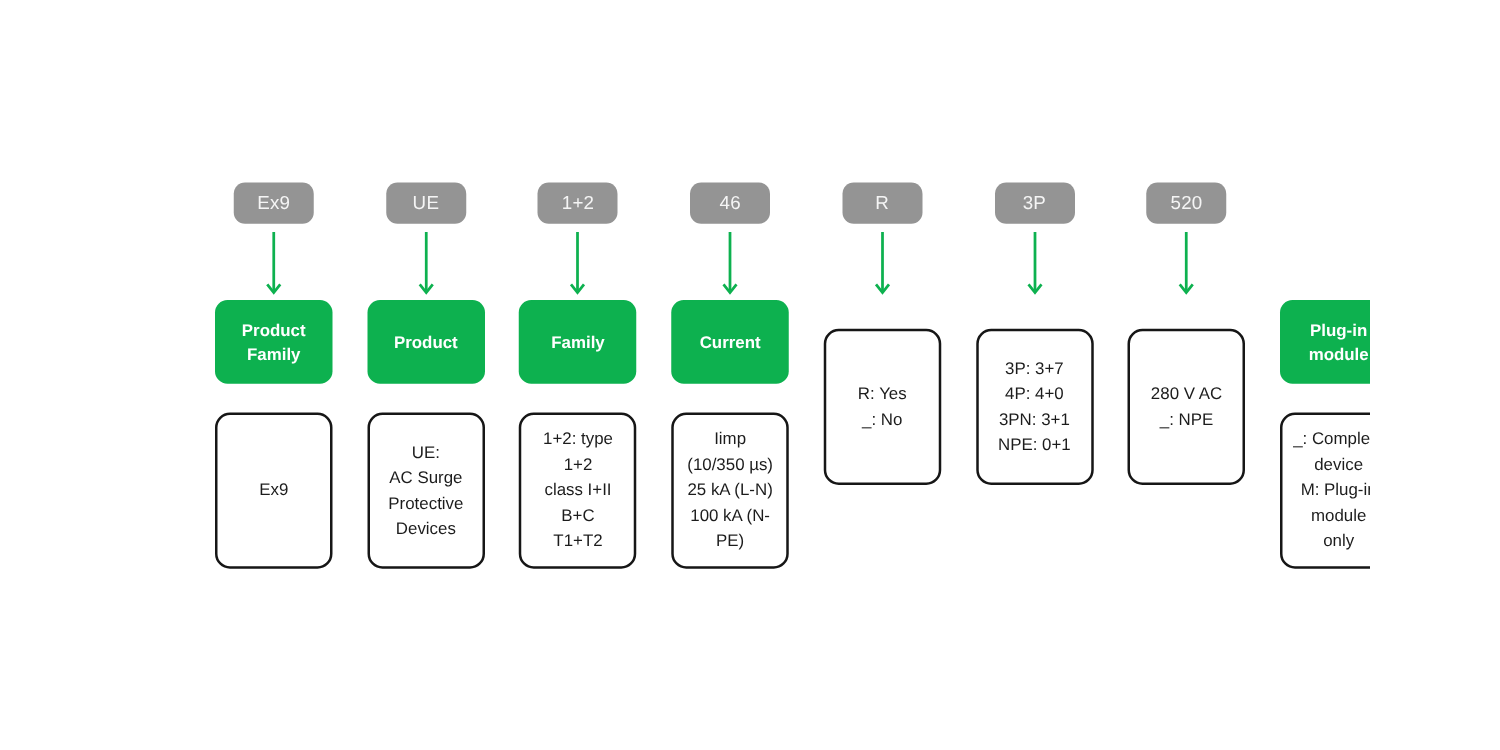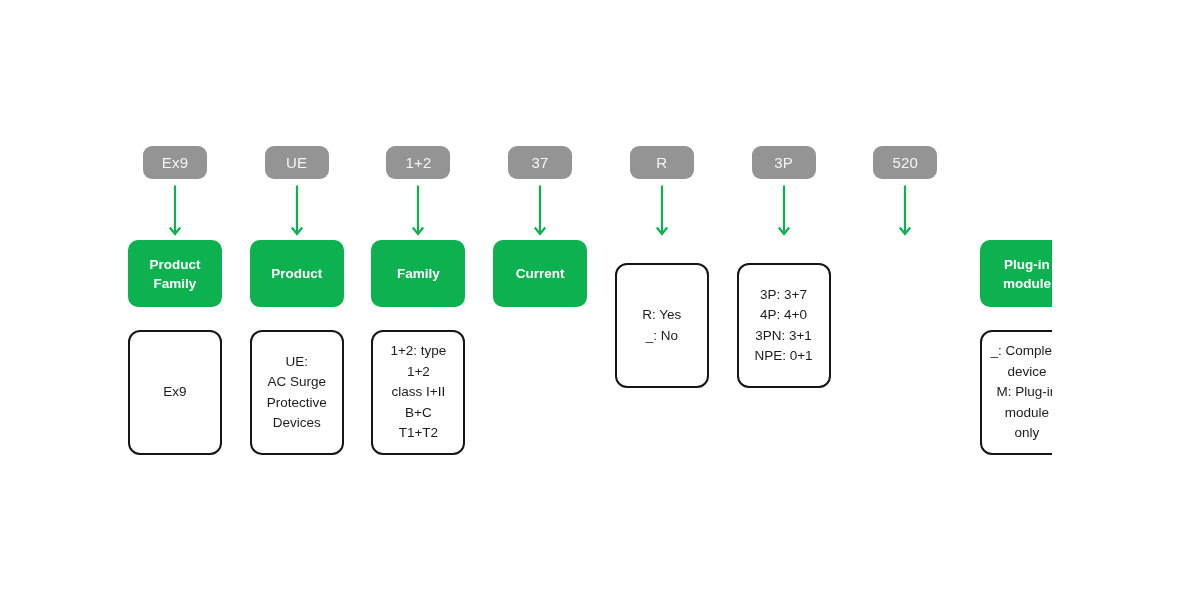"Ex9" .canvas { margin-left: none -> 44px }
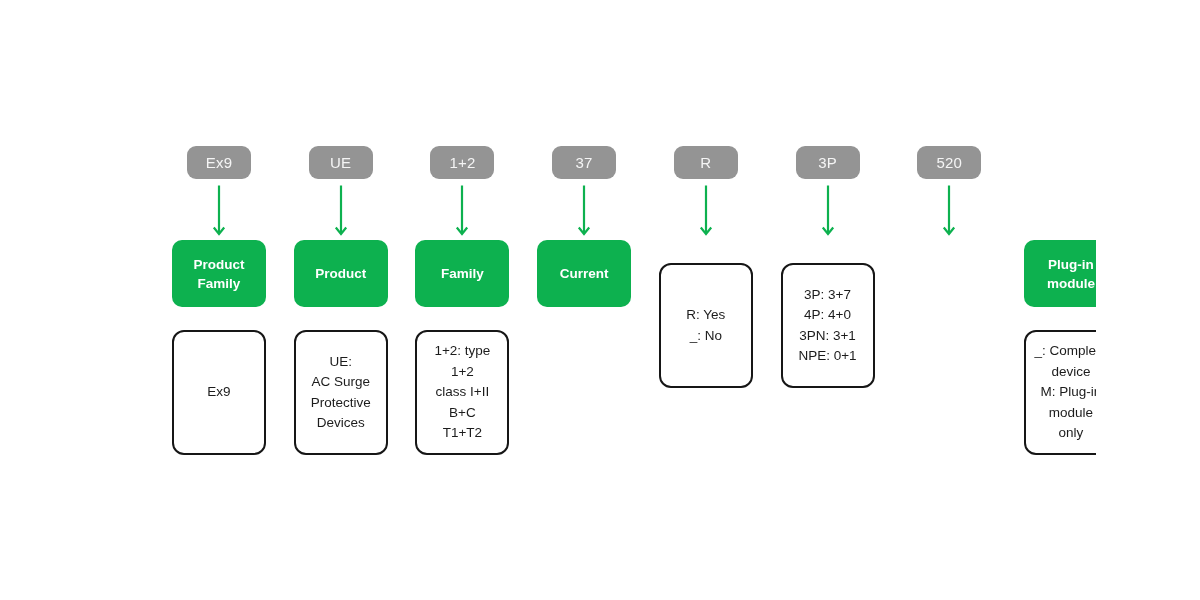"37" div.badge { text: 37 -> 46 }
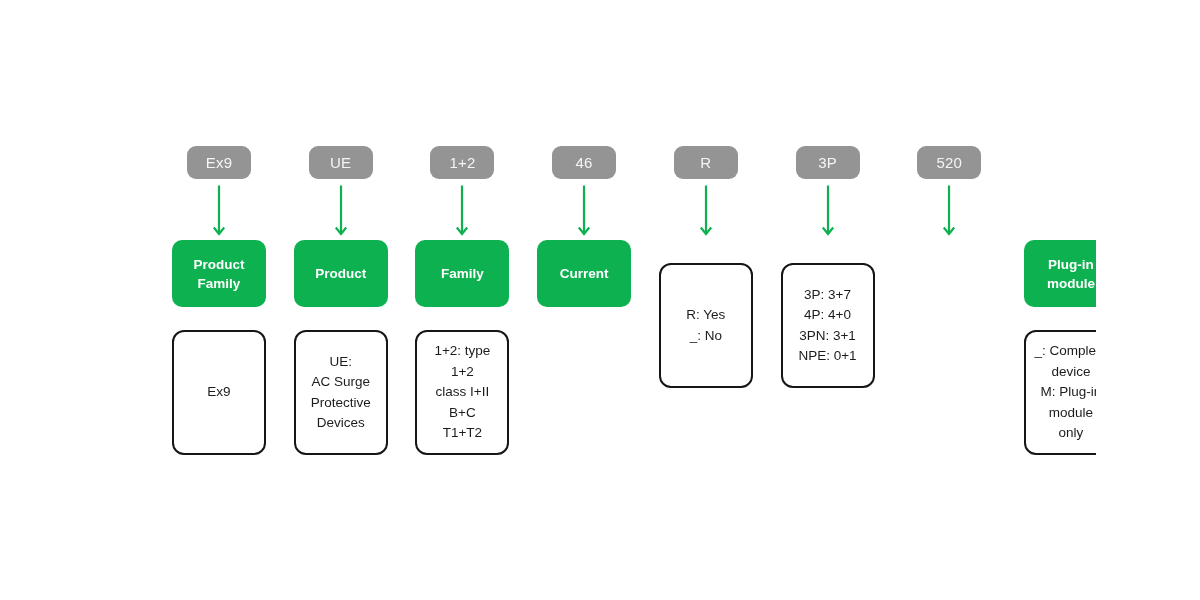"280 V AC" div.desc { html: none -> <div>280 V AC _: NPE</div> }
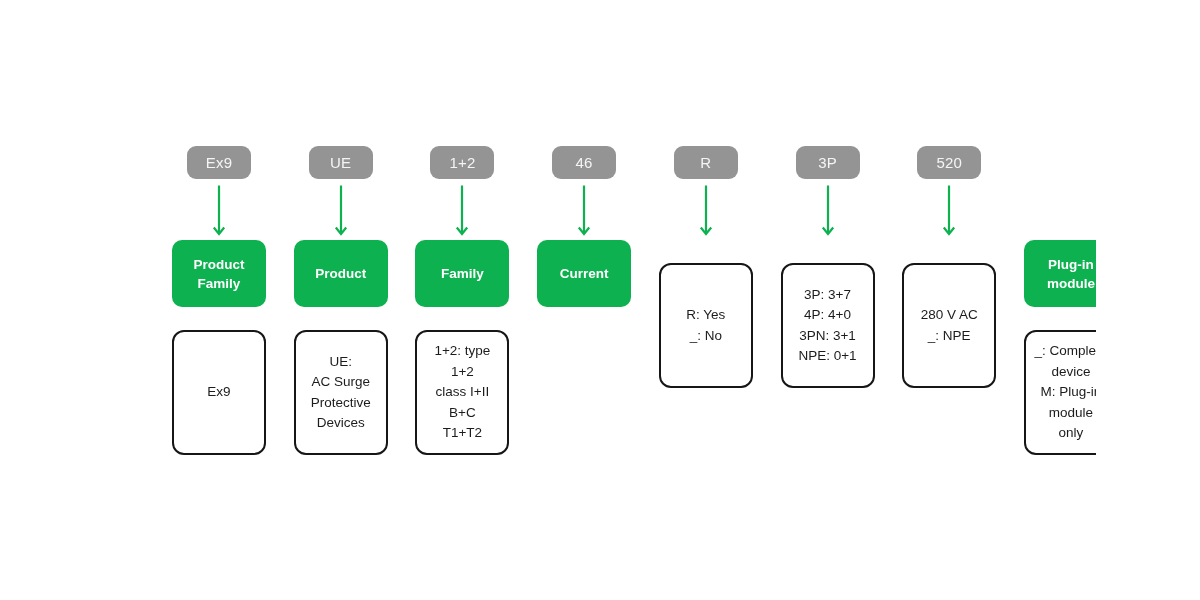"Iimp" div.desc { html: none -> <div>Iimp (10/350 µs) 25 kA (L-N) 100 kA (N- PE)</div> }
